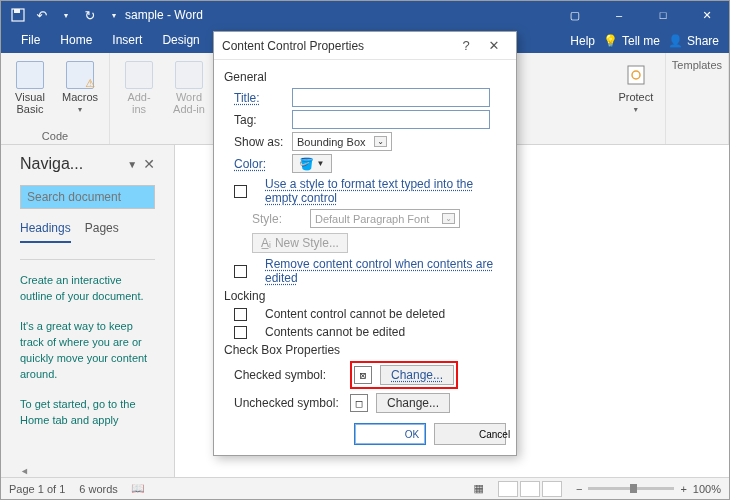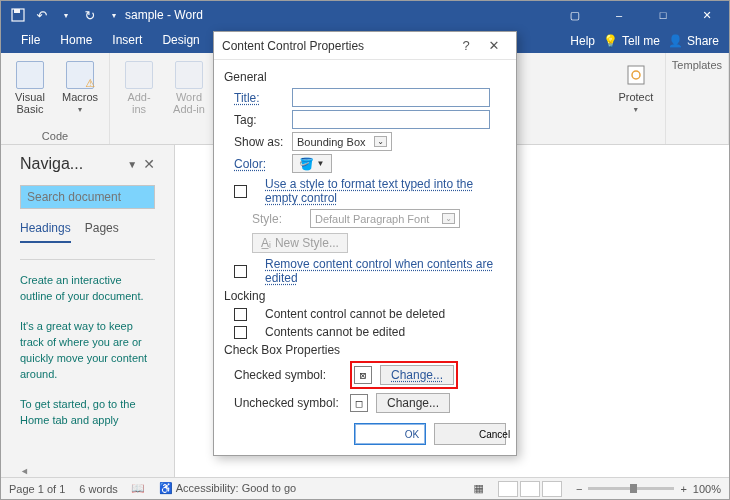"♿ Accessibility: Good to go" span { html: <span>♿ <span>Accessibility: Good to go</span></span> -> none }
